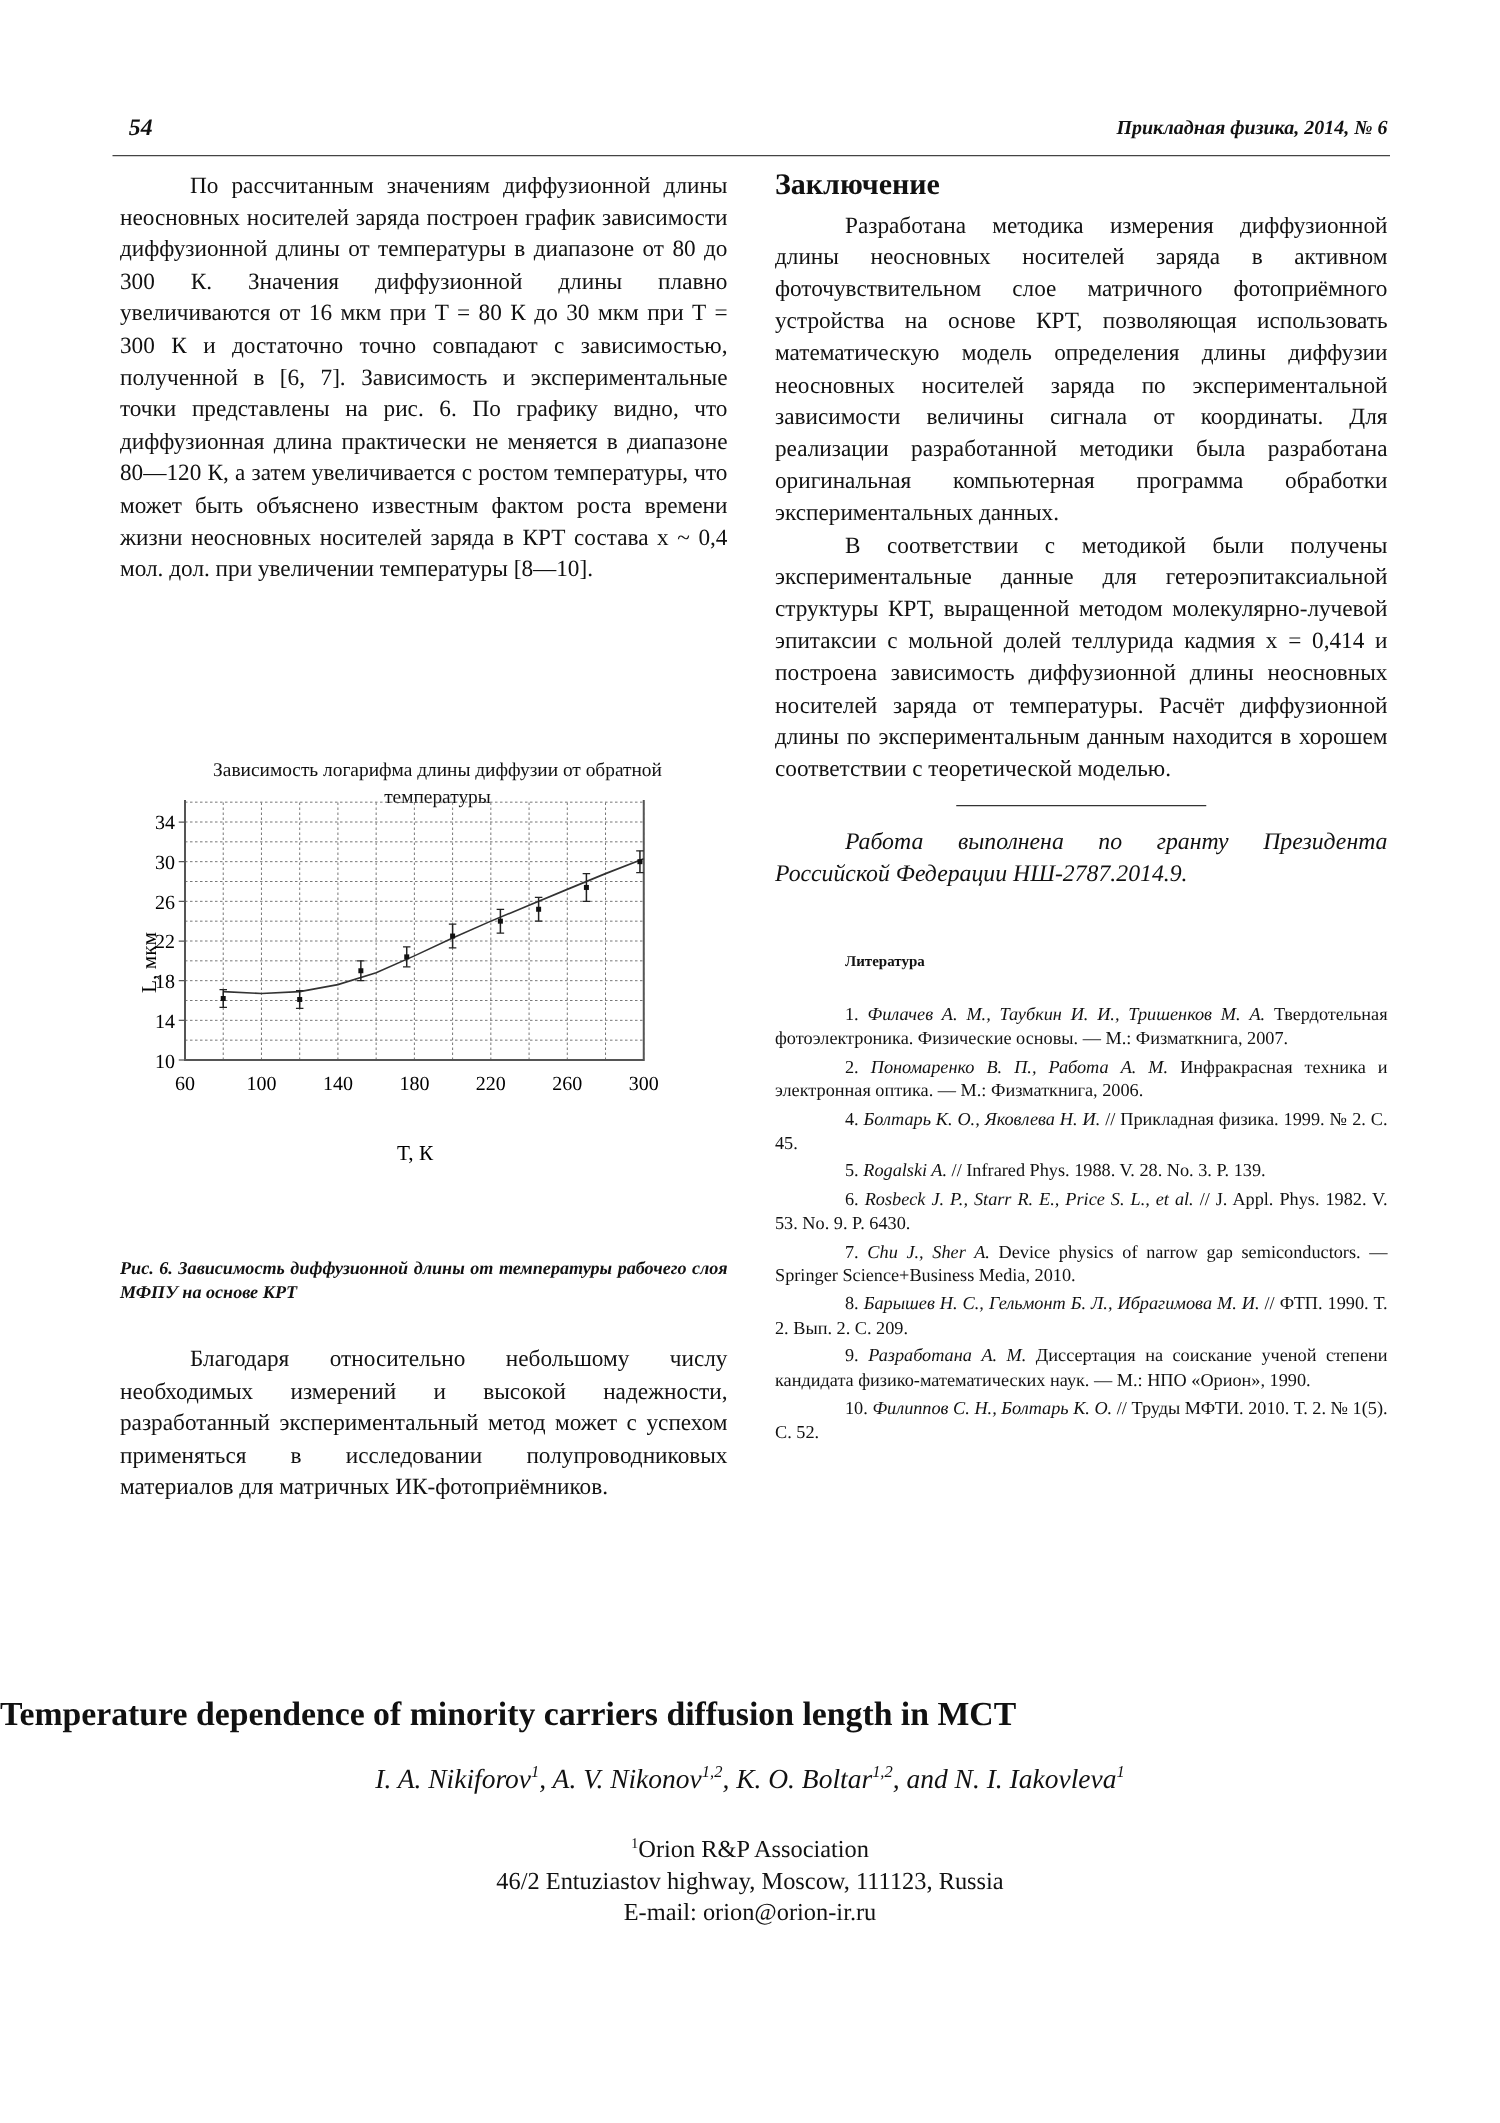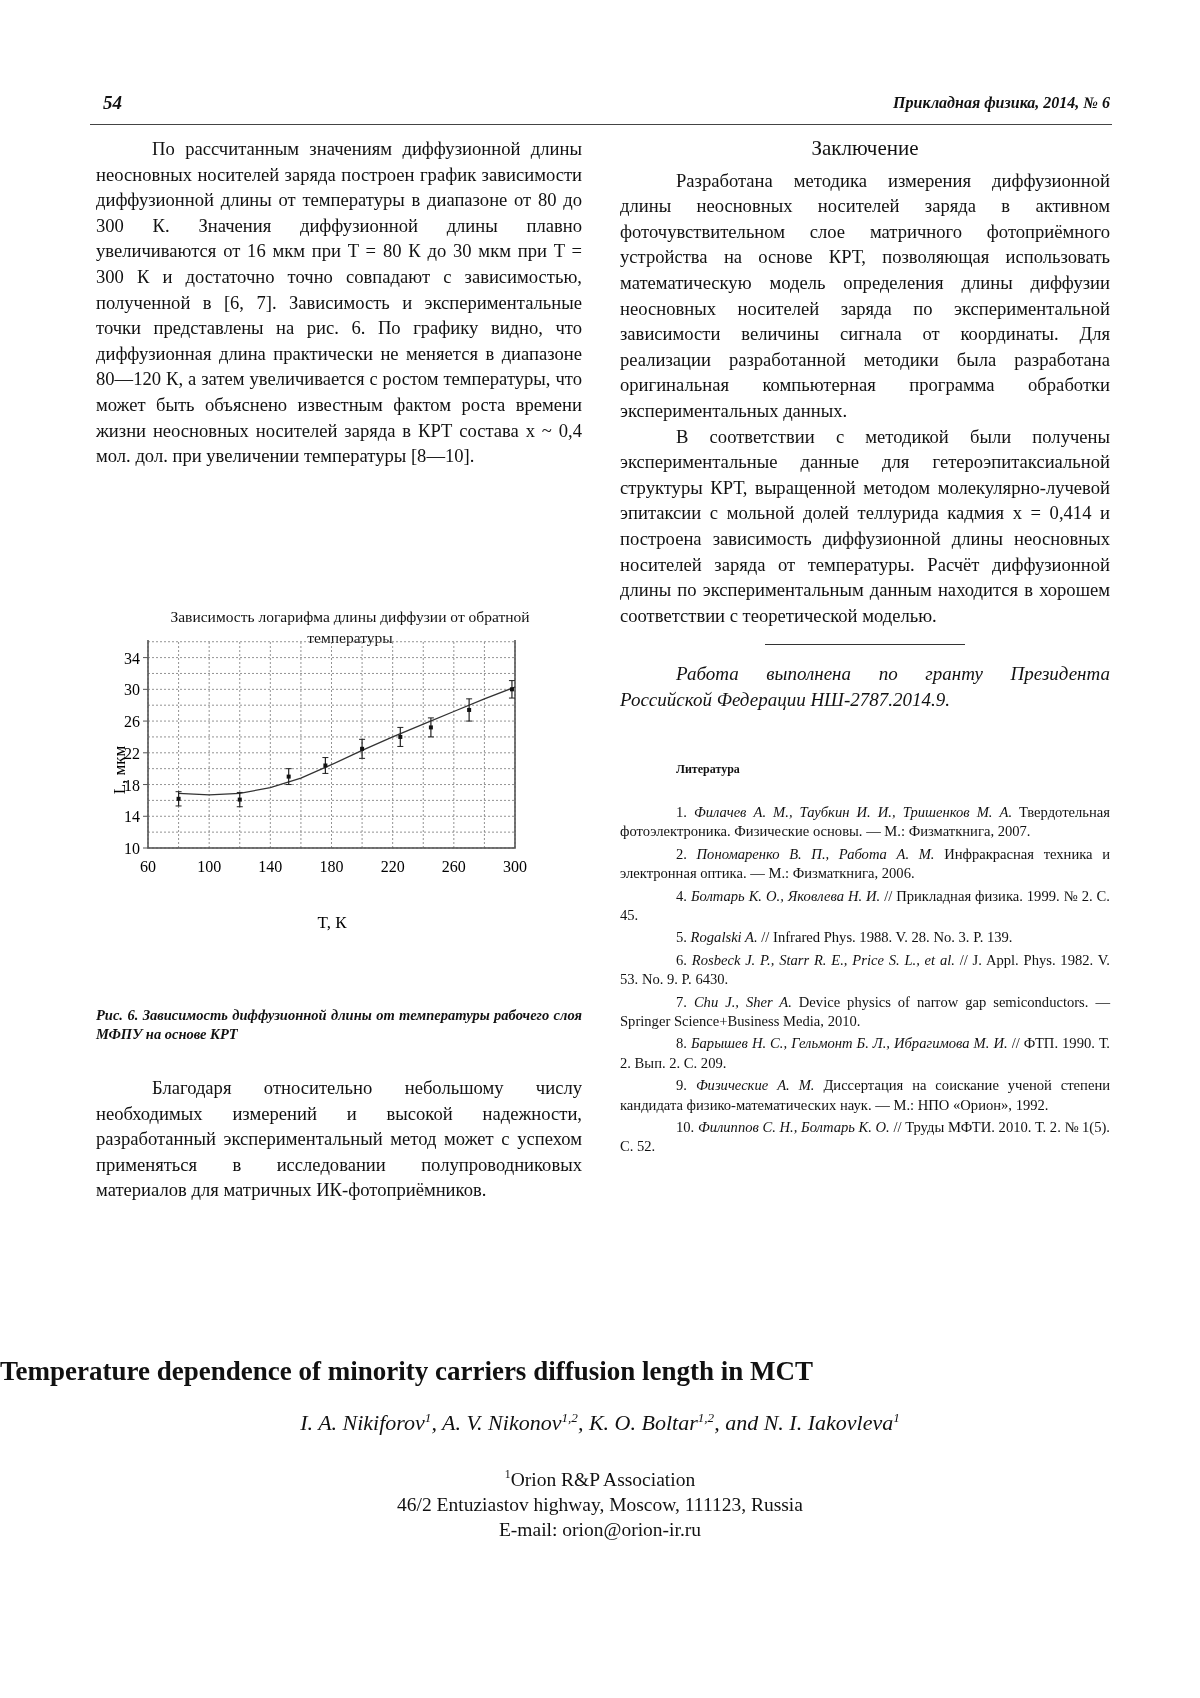"Заключение" .section-head { font-size: 21px -> 24px; font-weight: normal -> bold; text-align: center -> left }
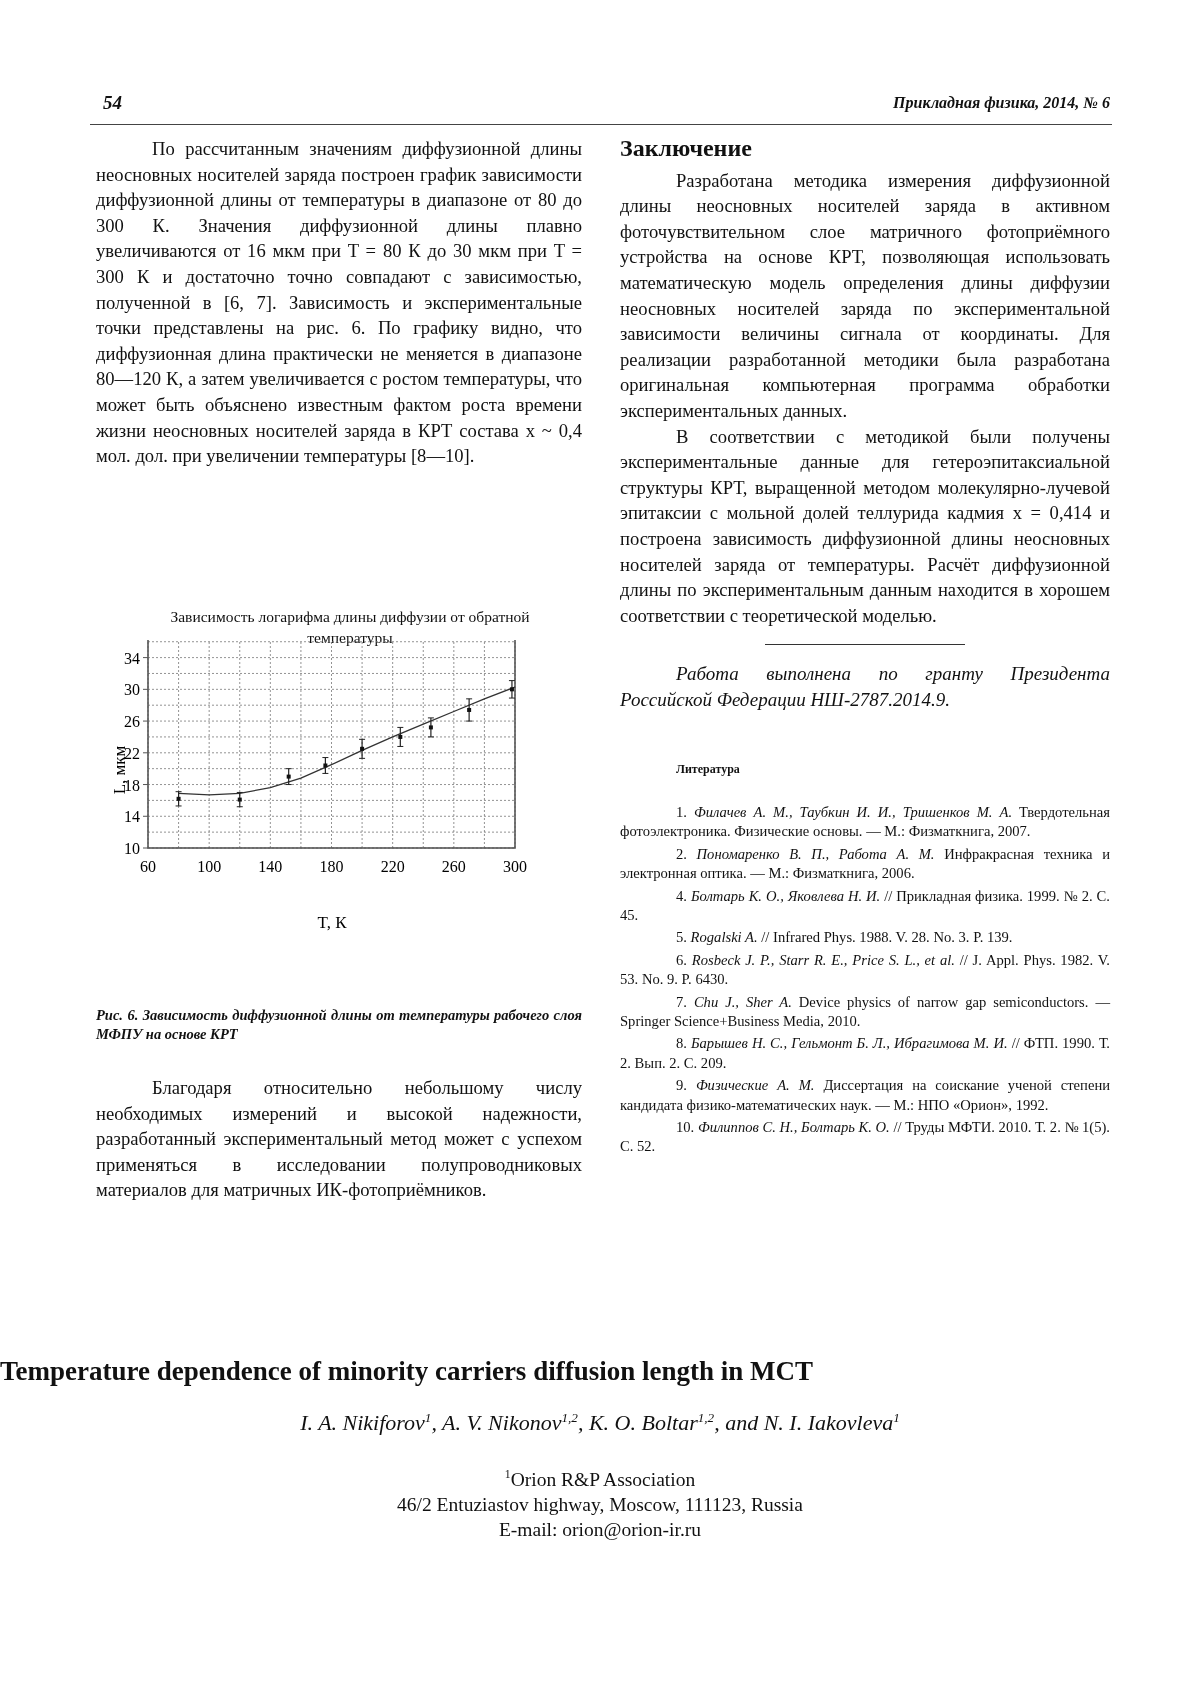"Физические А. М." i { text: Физические -> Разработана }
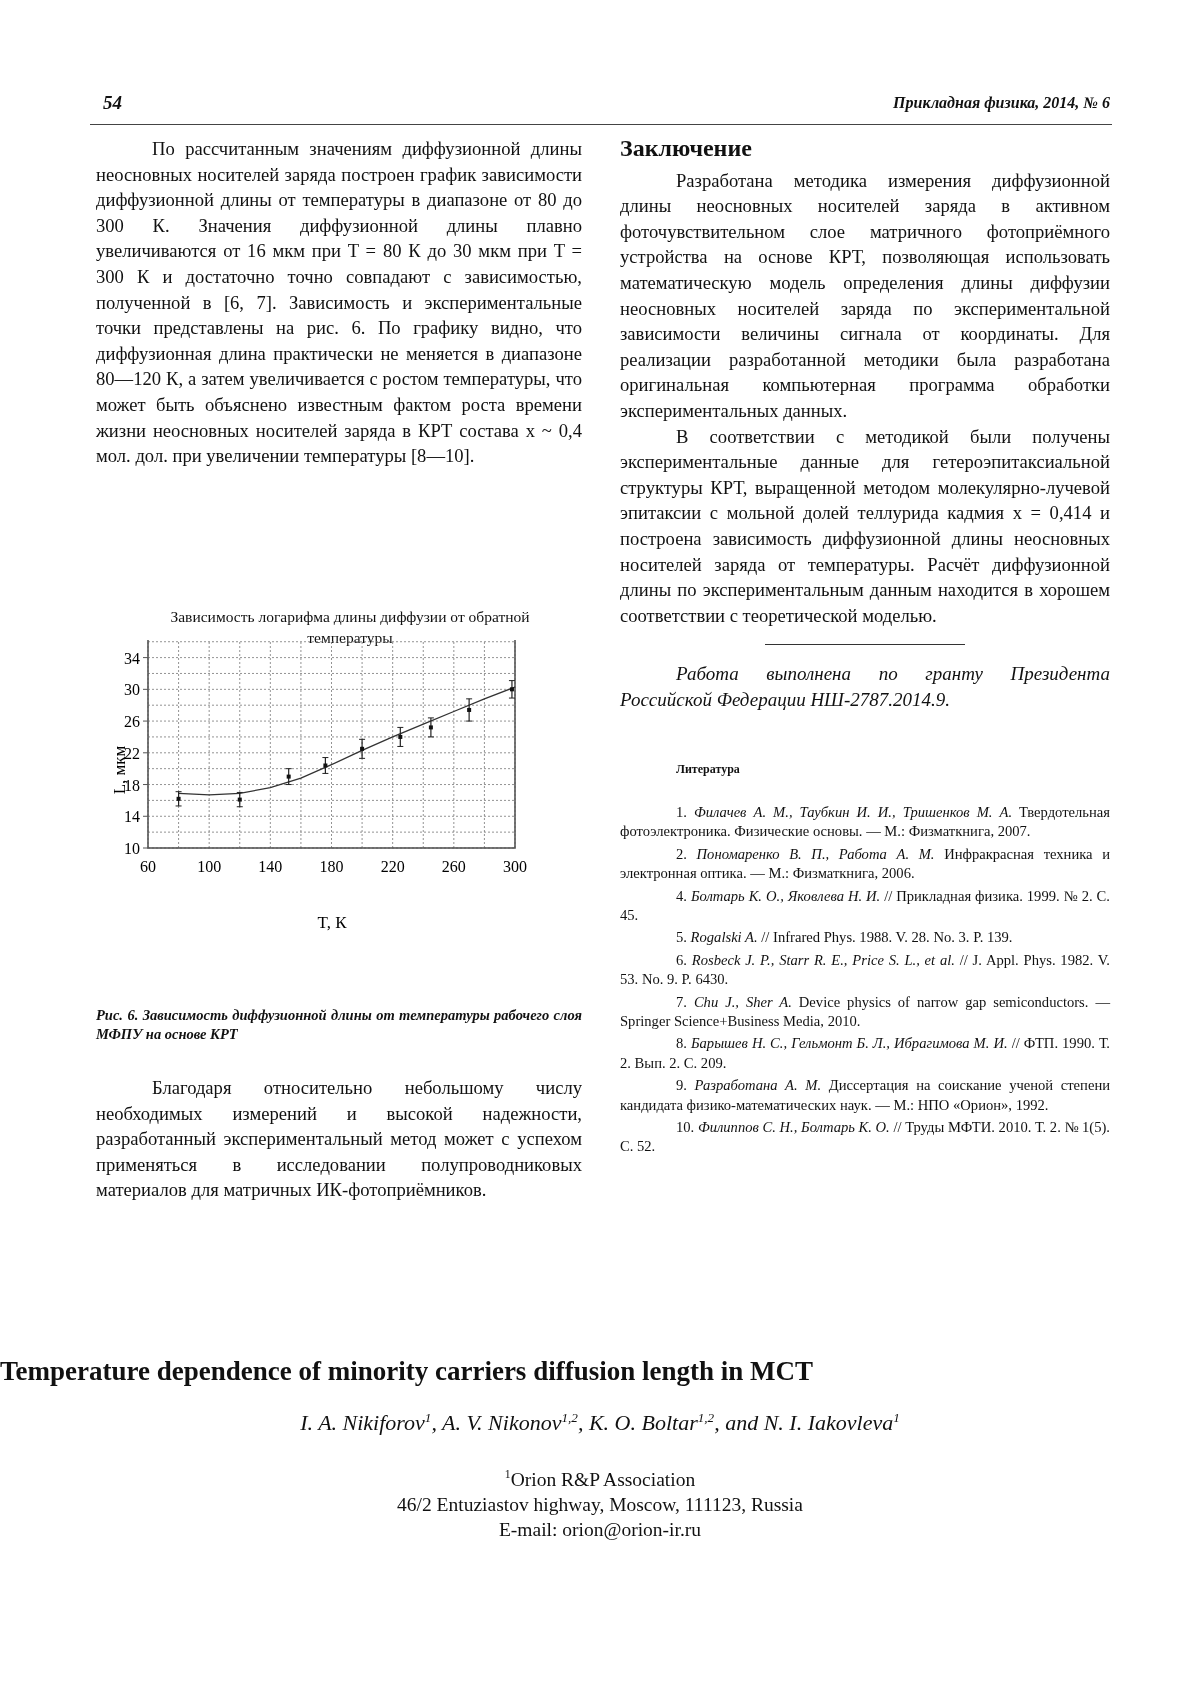"Диссертация на соискание ученой степени" span { text: 1992 -> 1990 }
